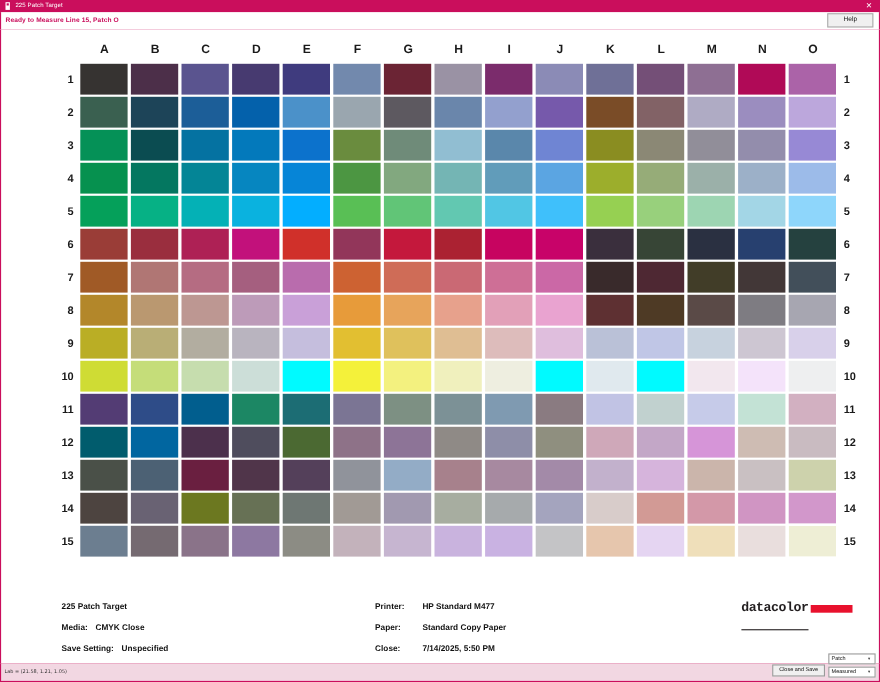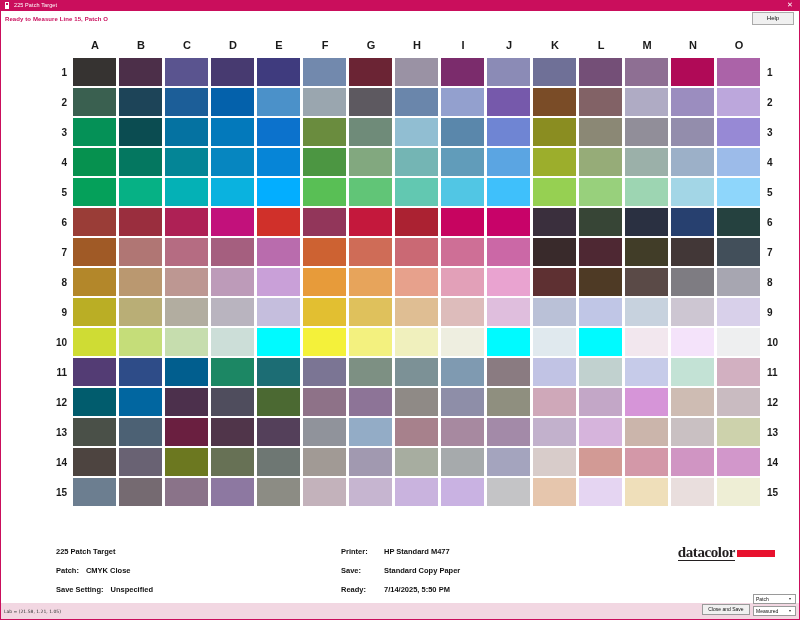"datacolor" .logo-word { font-family: Liberation Serif, serif -> Liberation Mono, monospace; font-size: 15px -> 12px; padding-bottom: 1px -> 13px }
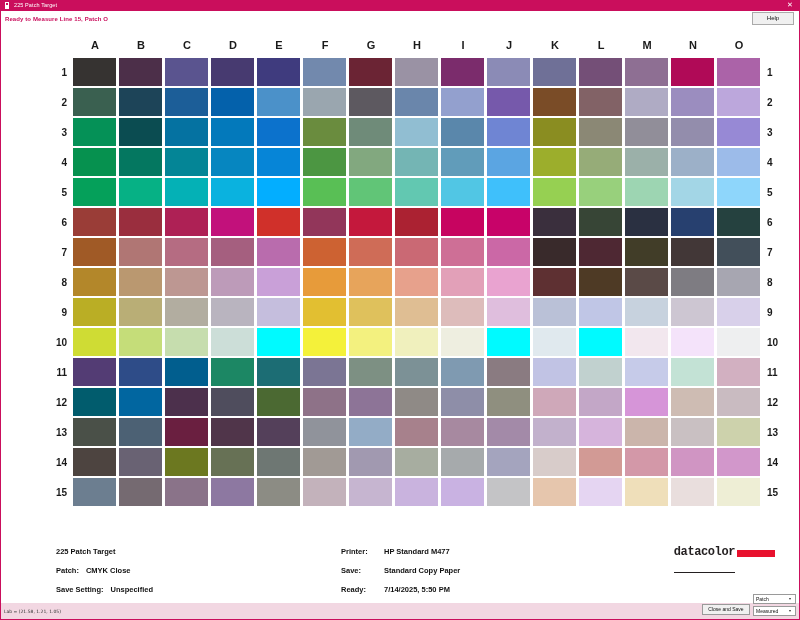"Patch:" span.lbl { text: Patch -> Media }
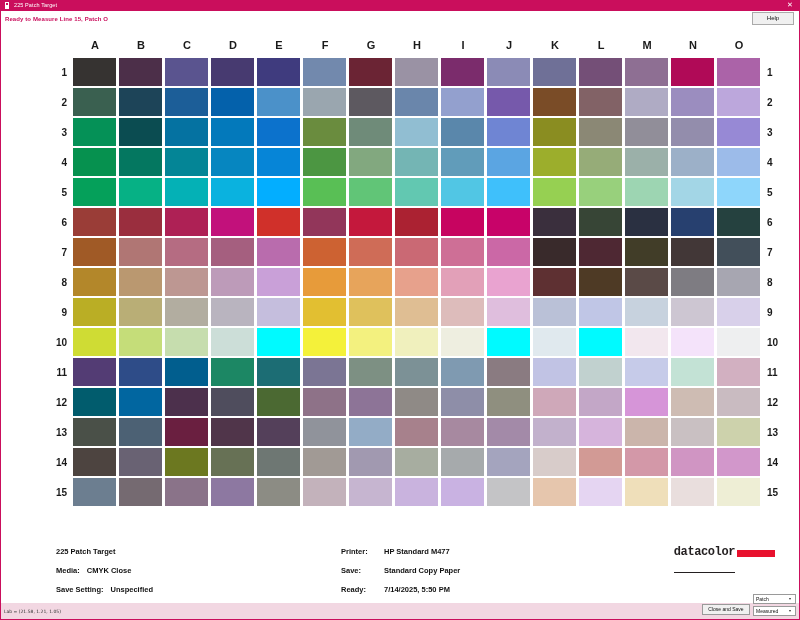"Save:" span.lbl { text: Save -> Paper }
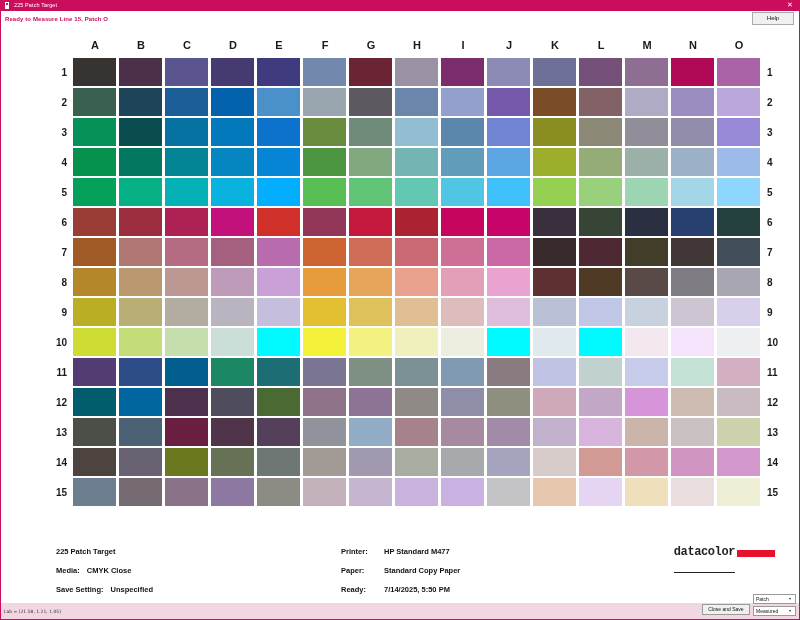"Ready:" span.lbl { text: Ready -> Close }
